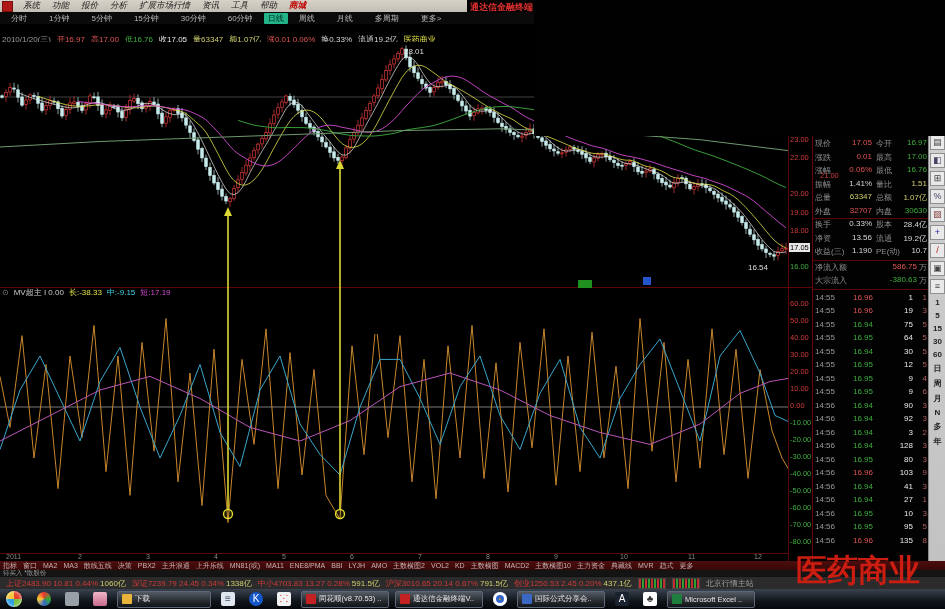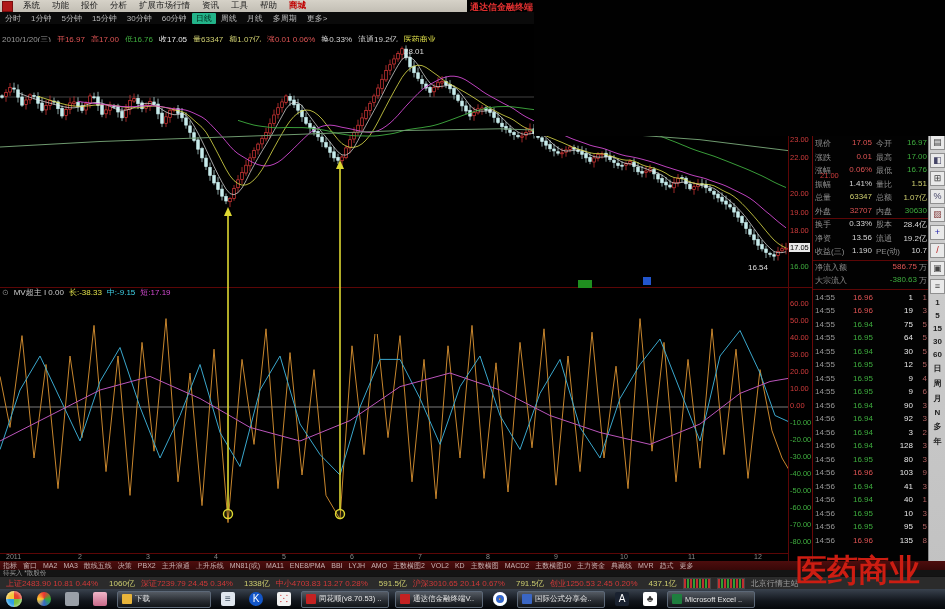"系统" #menubar .mi { font-style: none -> italic }
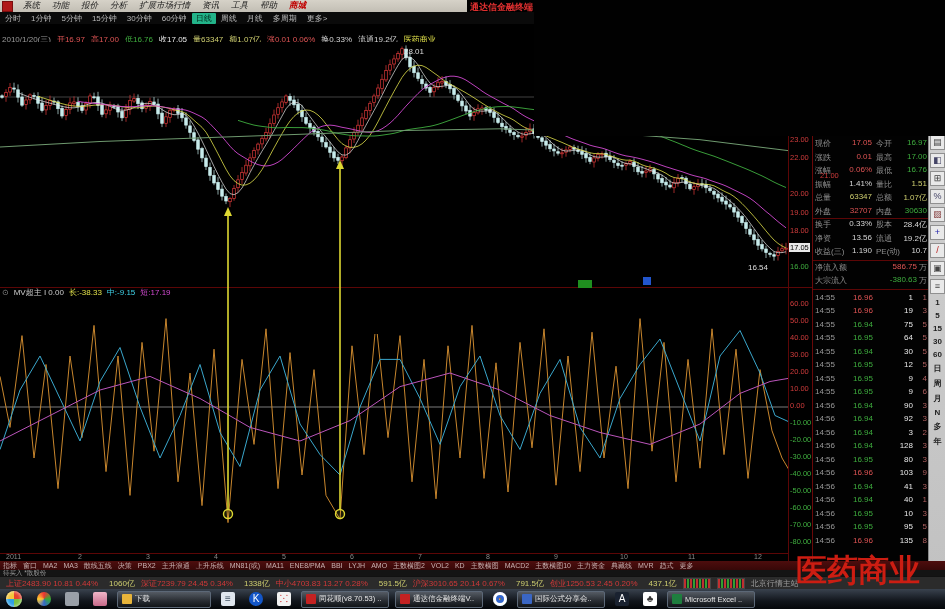"分时" #periodbar .pi { padding: 0 5px -> 0 11px }
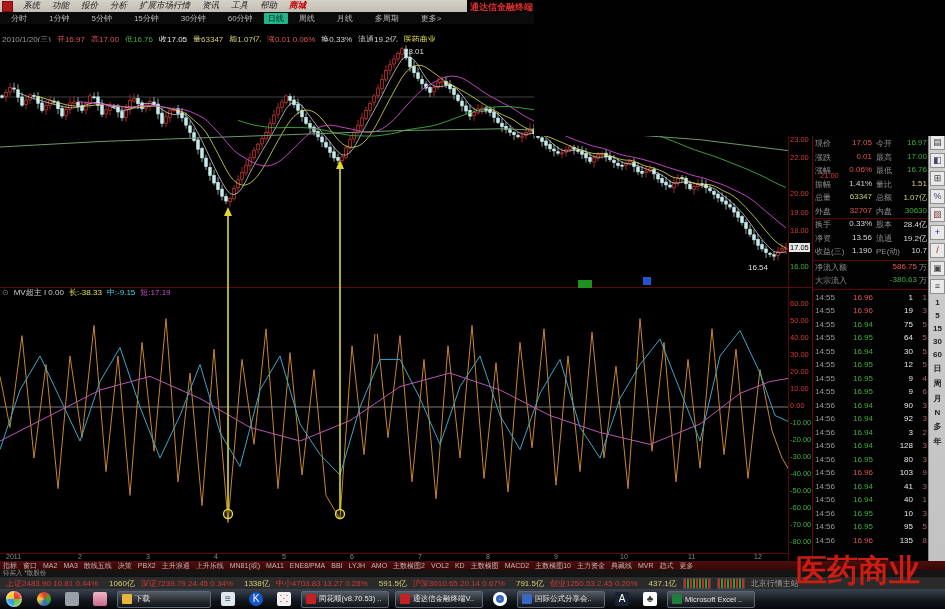"40" span.tv { text: 40 -> 27 }
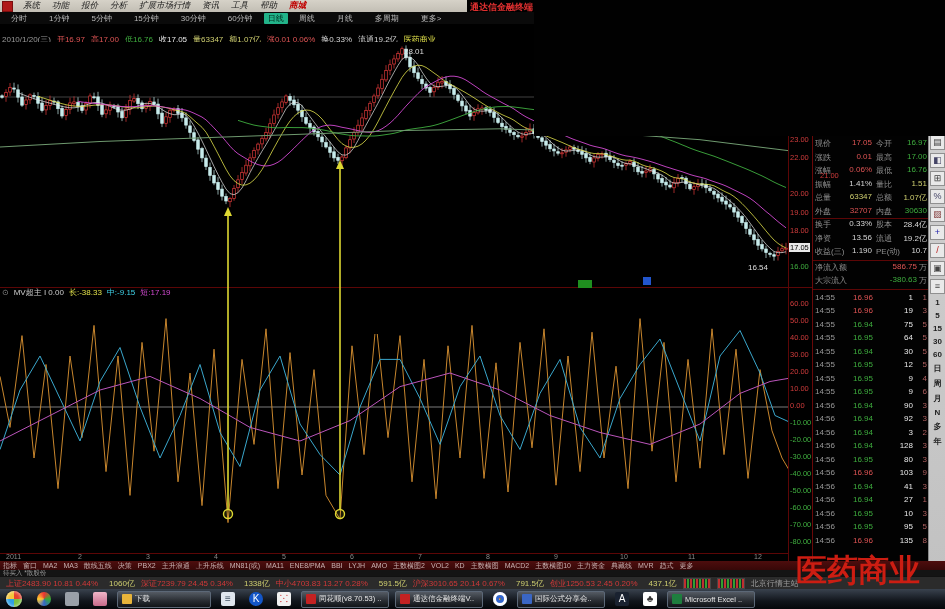"1060亿" #statusbar .seg .amt { margin-left: 11px -> 2px }
